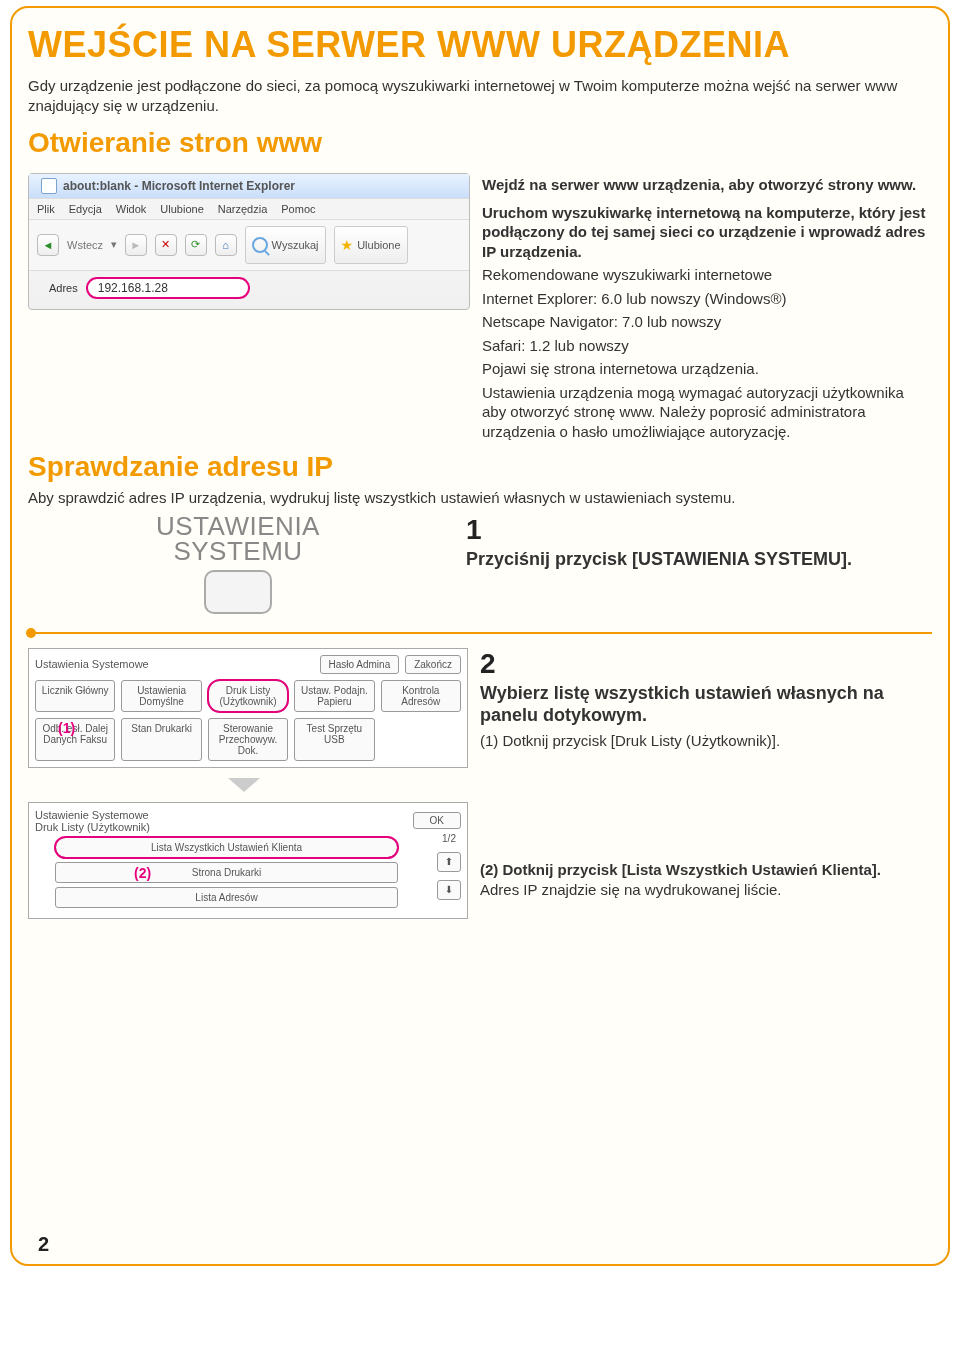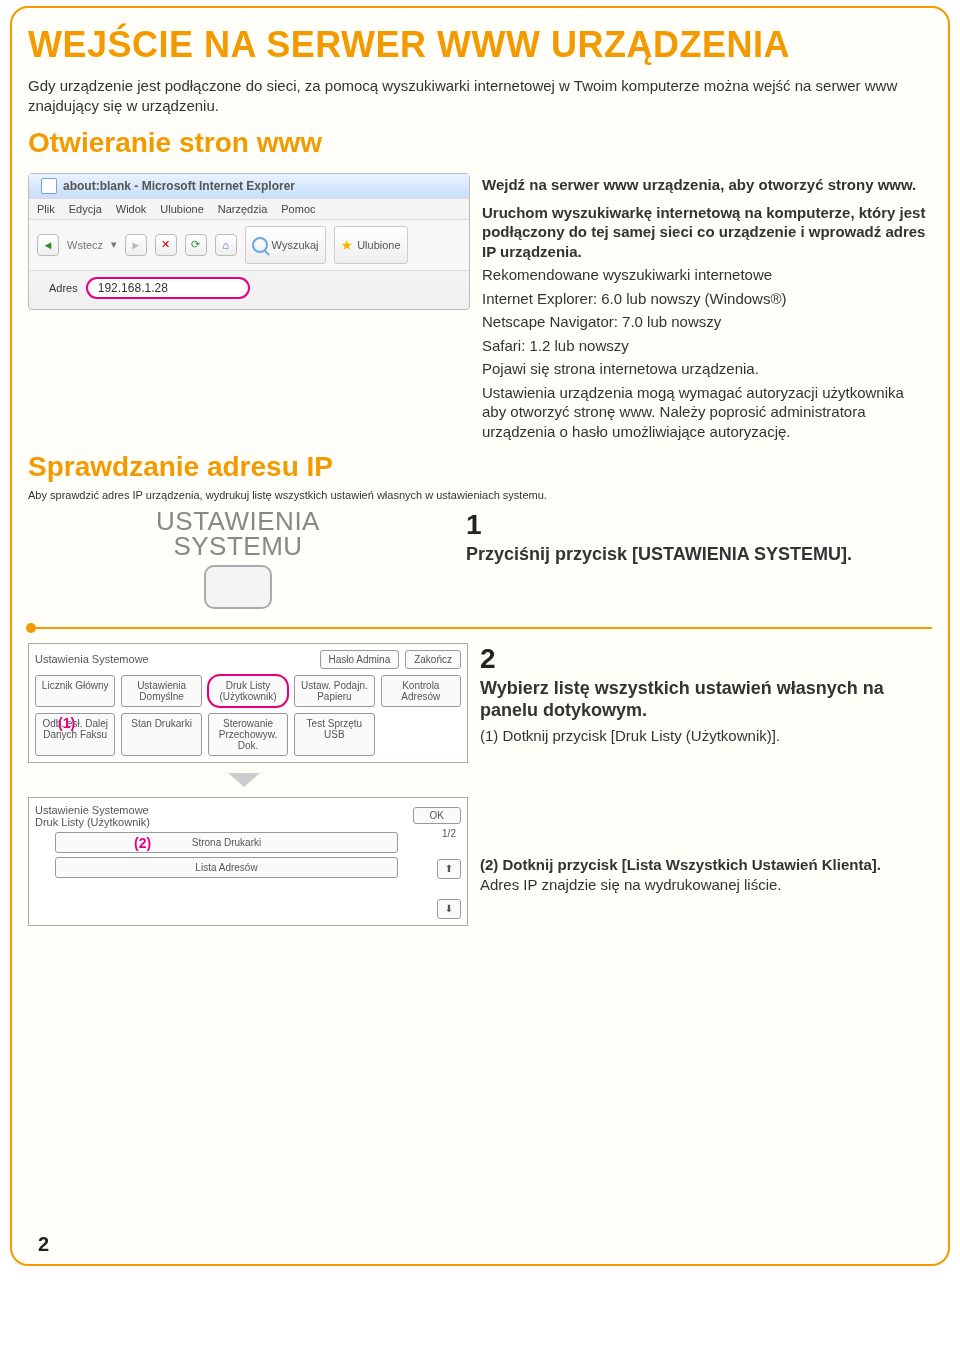"Aby sprawdzić adres IP urządzenia," .check-intro { font-size: 11px -> 15px }
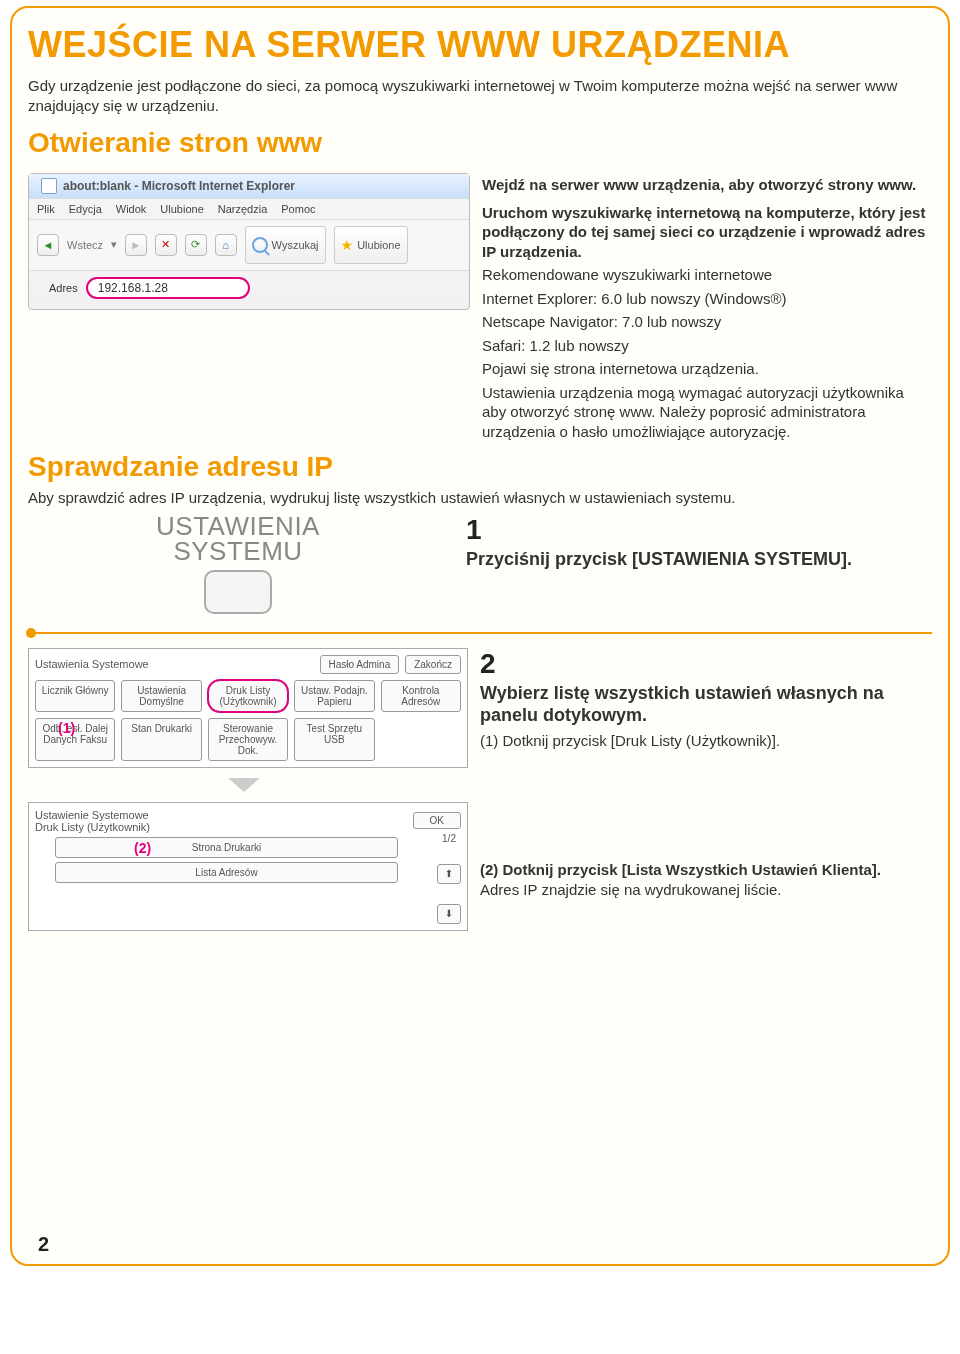"1/2" .pager { gap: 20px -> 8px }
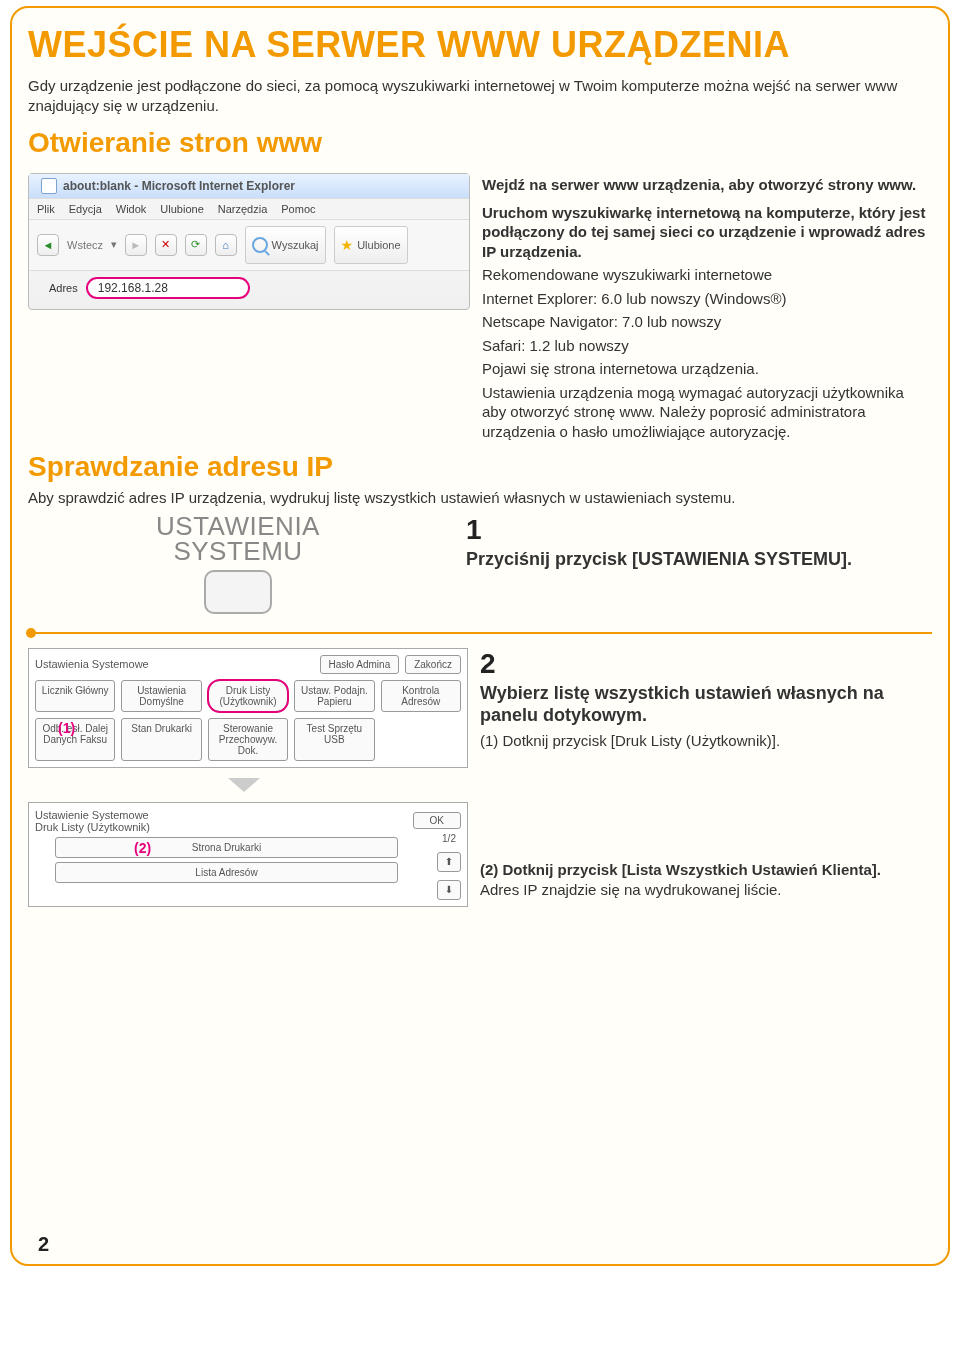"Lista Wszystkich Ustawień Klienta" div.listbtn { html: none -> <div> <span>Lista Wszystkich Ustawień Klienta</span> </div> }
